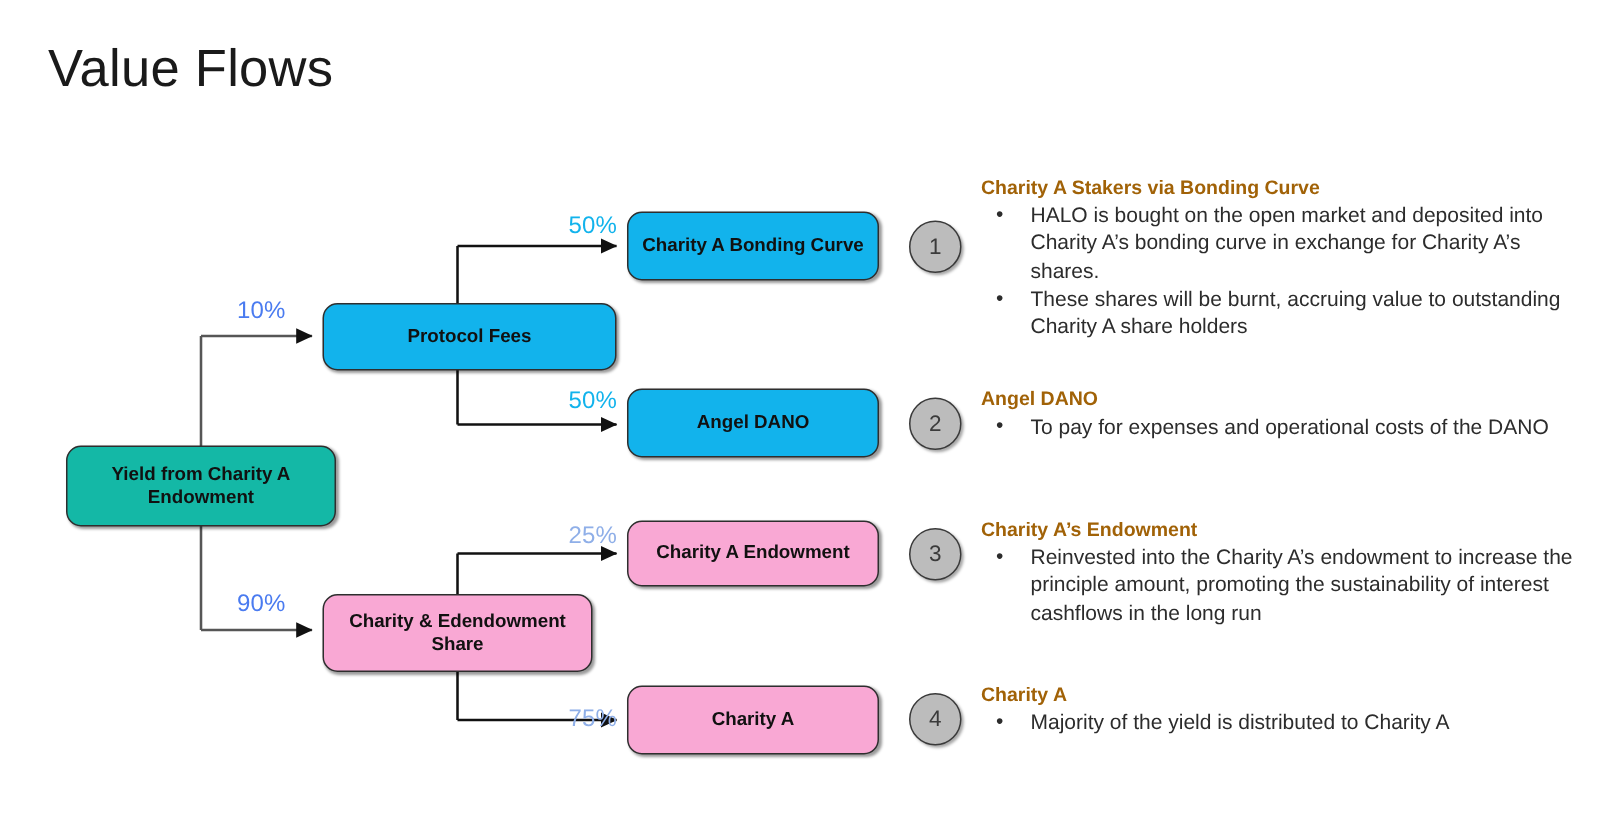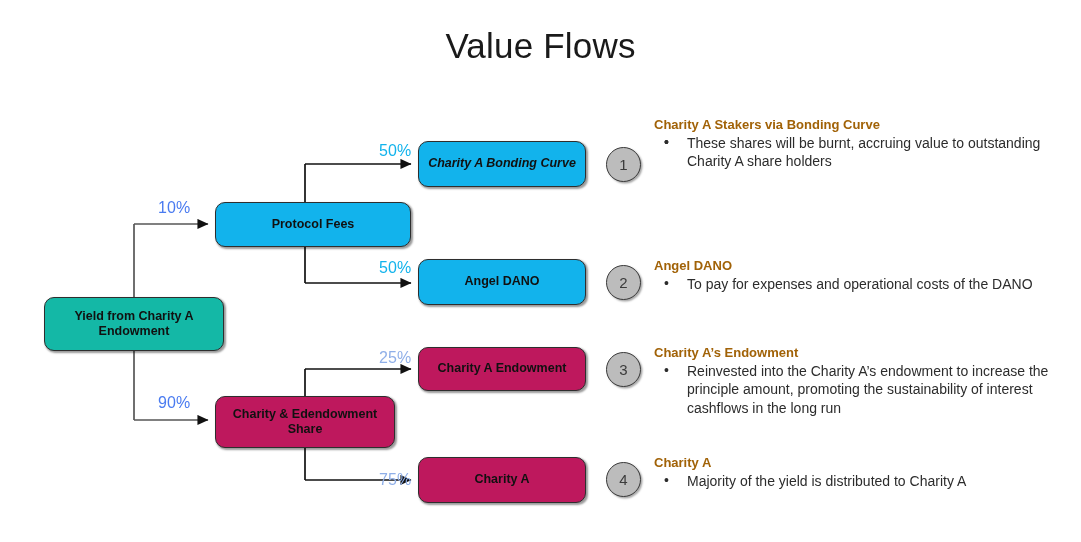"Value Flows" #page-title { padding-left: none -> 32px; text-align: center -> left }
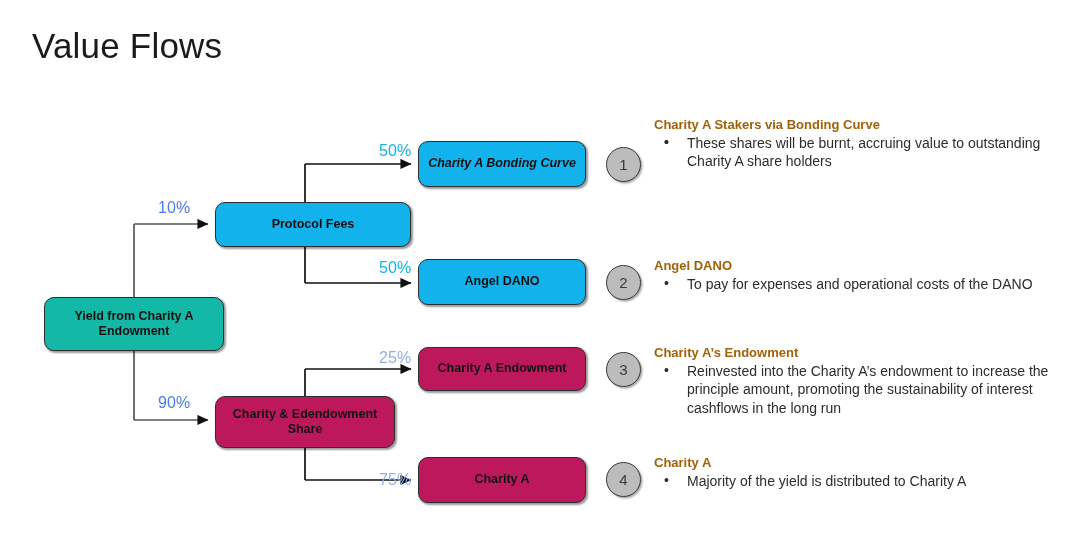"HALO is bought on the" span { html: none -> <span>HALO is bought on the open market and deposited into Charity A’s bonding curve in exchange for Charity A’s shares.</span> }
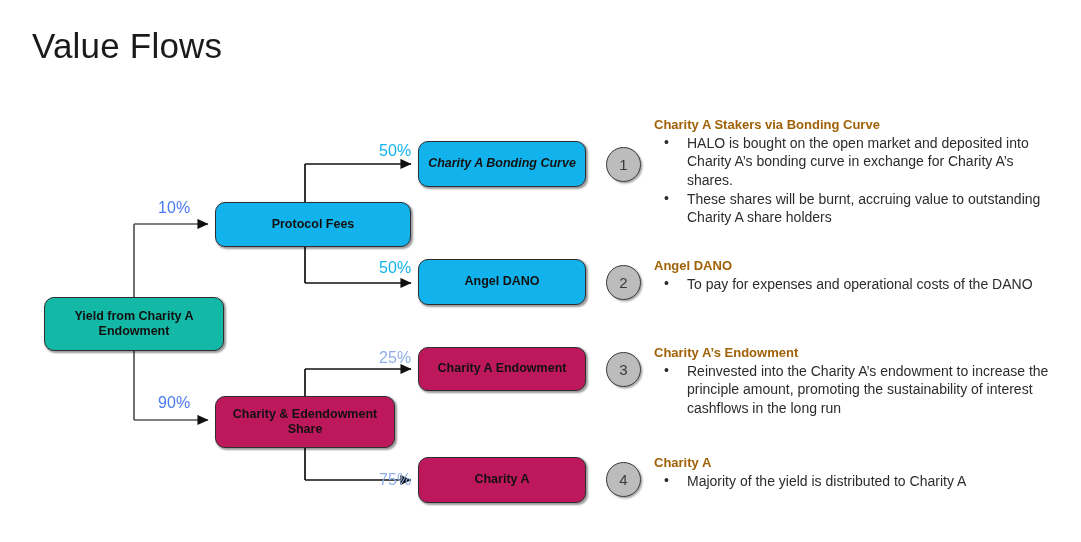"Charity A Bonding Curve" #node-bond { font-style: italic -> none }
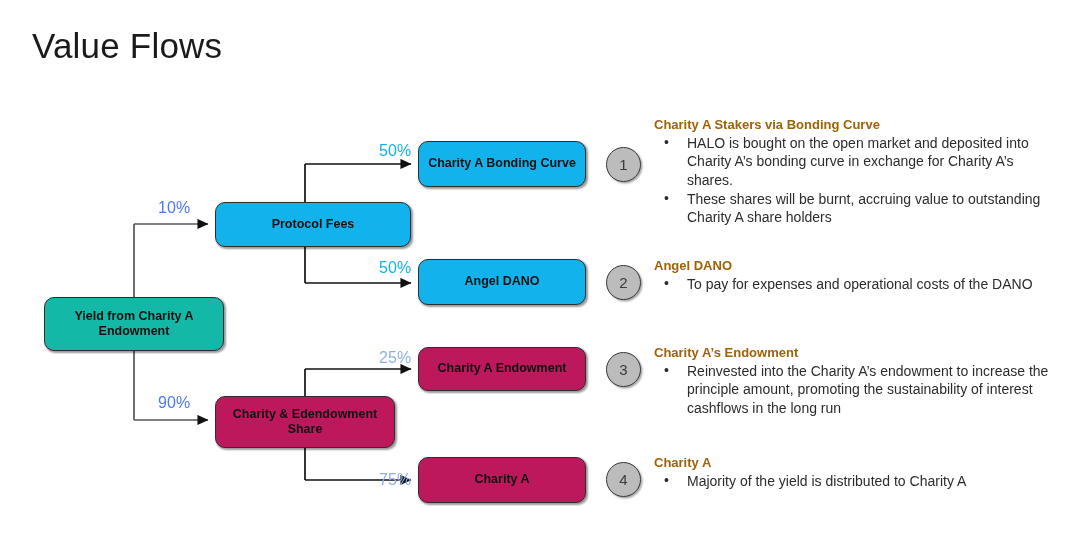"Charity A Endowment" .node.light { background: #be185d -> #f9a8d4 }
